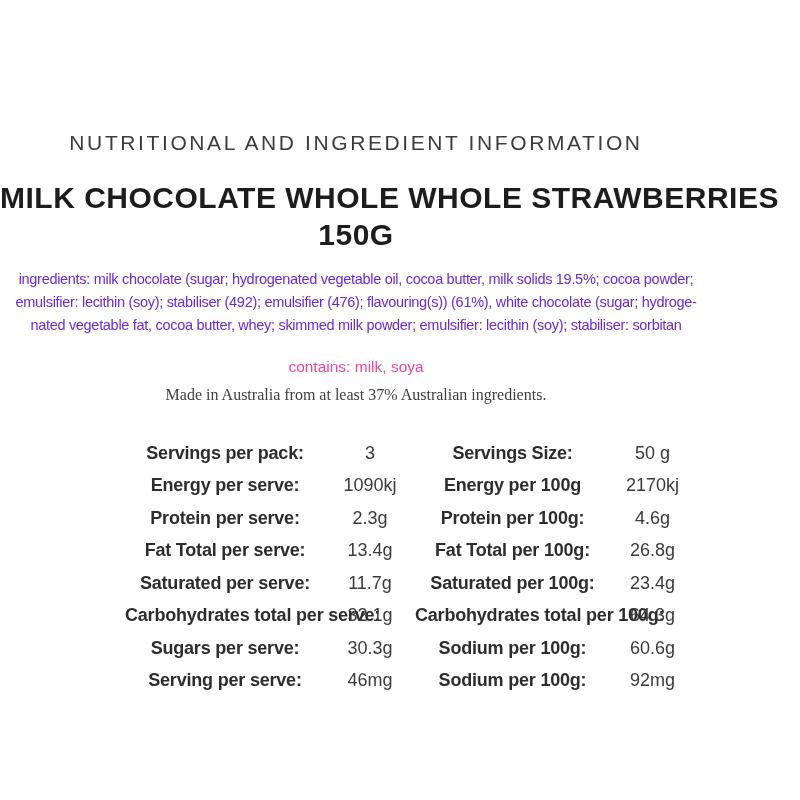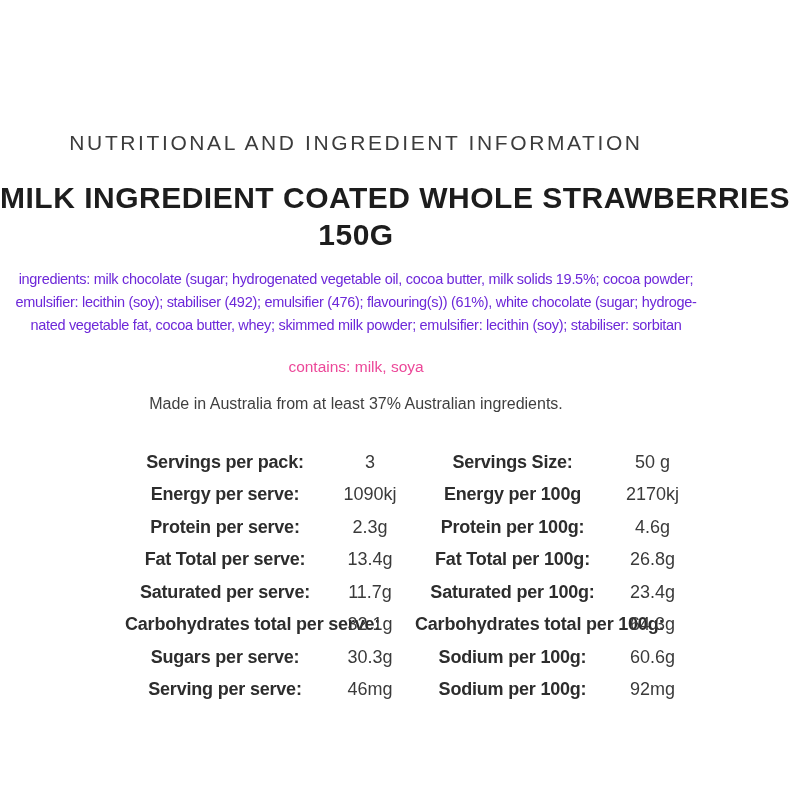"MILK INGREDIENT COATED WHOLE" div { text: INGREDIENT COATED -> CHOCOLATE WHOLE }
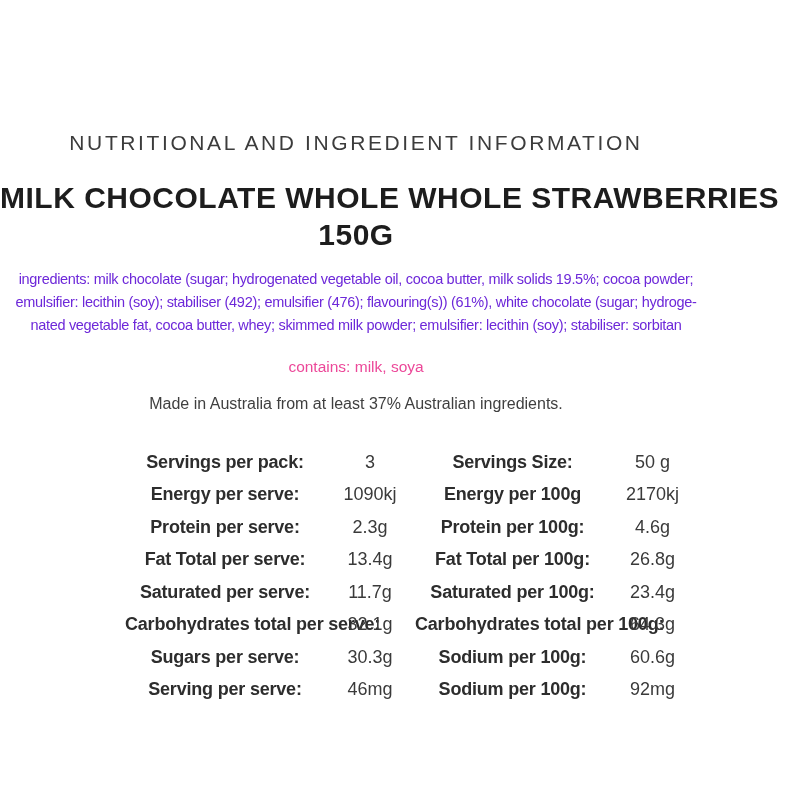"Made in Australia from at" .origin-line { font-family: none -> Liberation Serif, serif; margin-top: 18px -> 9px }
